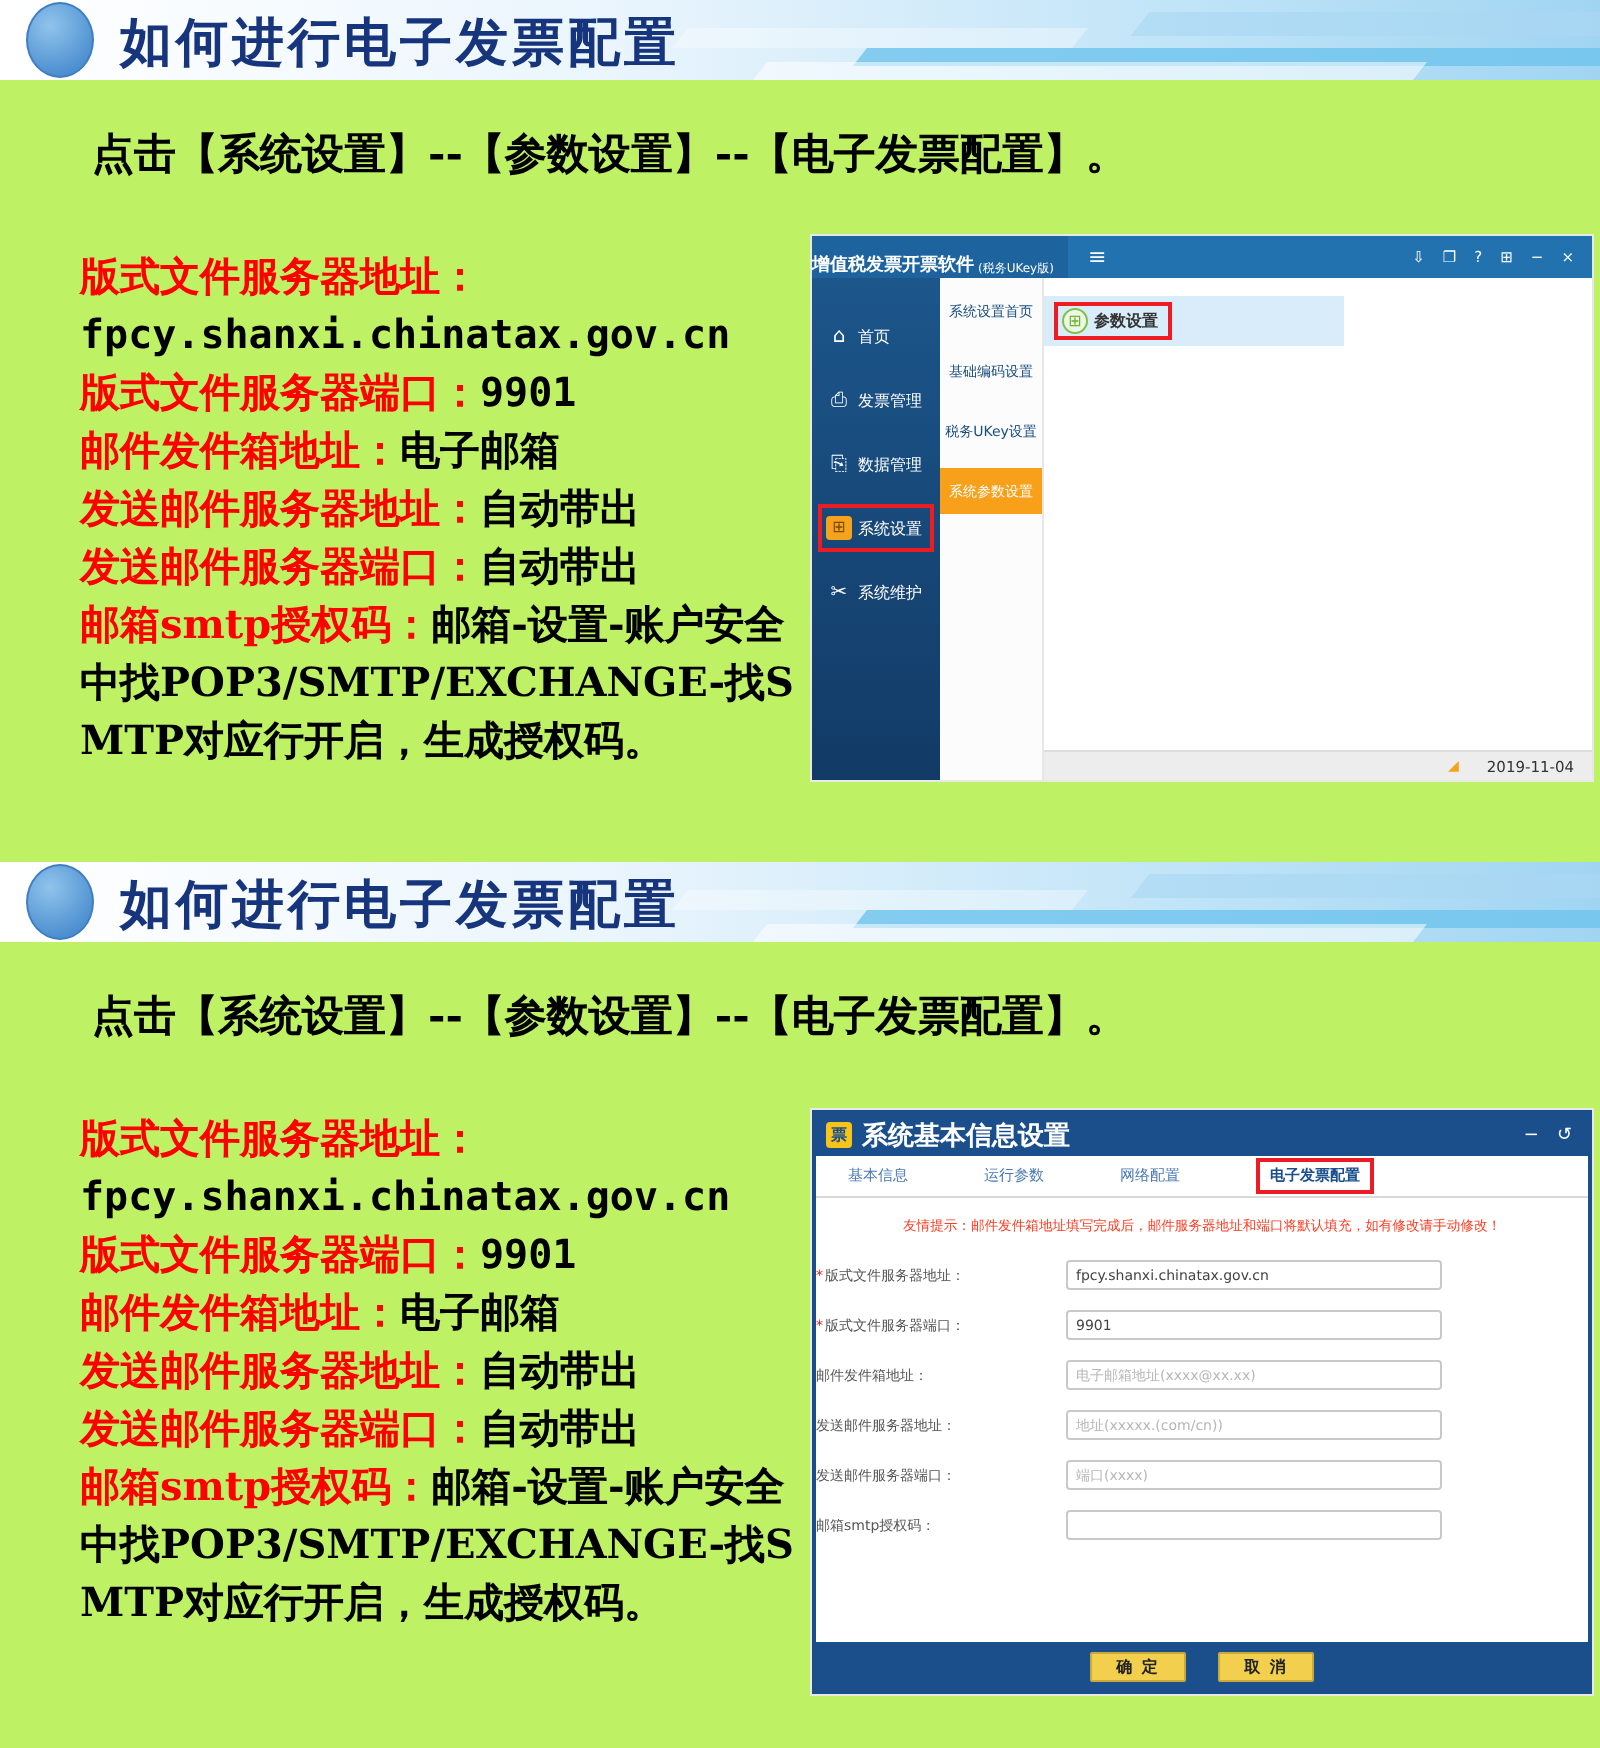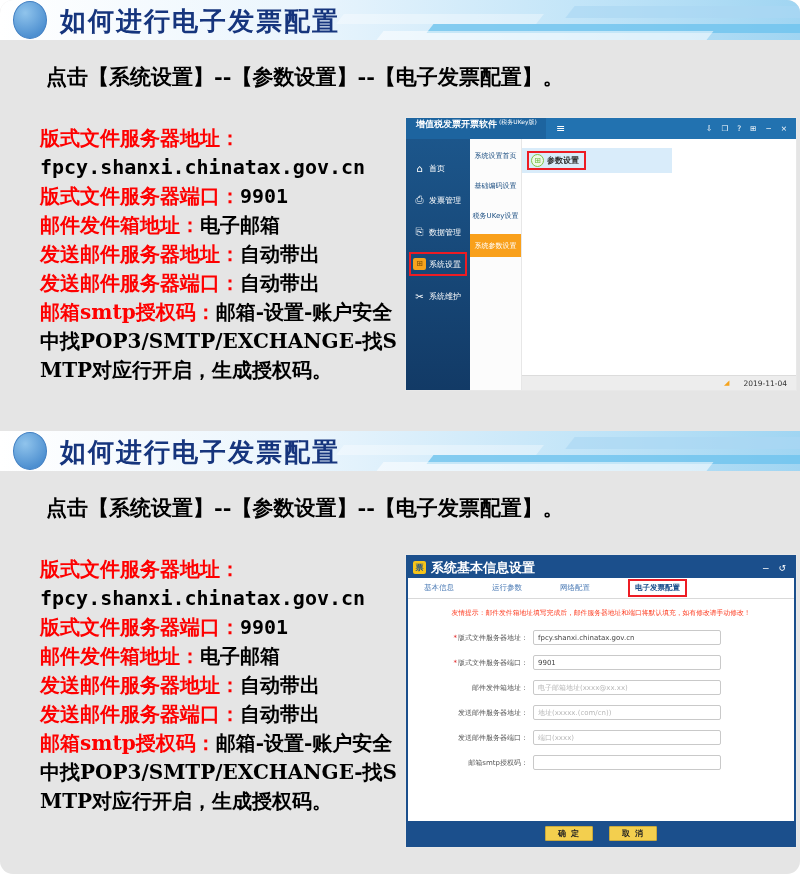"如何进行电子发票配置" .page { background: #e5e5e5 -> #bef264; border-radius: 13px -> none }
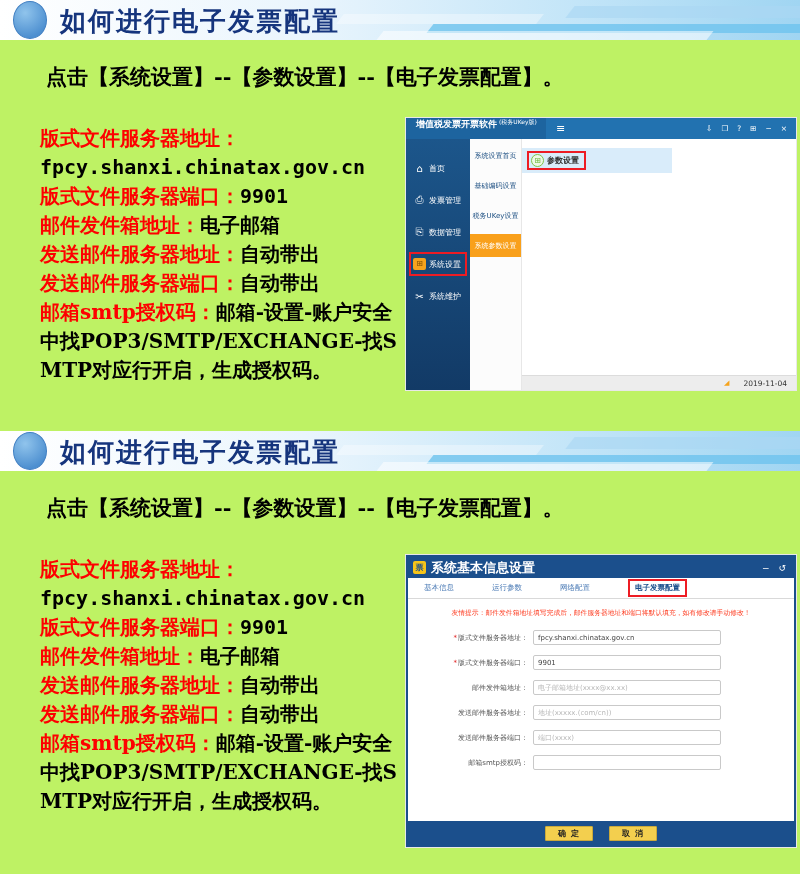"增值税发票开票软件" .win-title-left { align-items: flex-start -> flex-end; padding-left: 10px -> 0; width: 140px -> 128px }
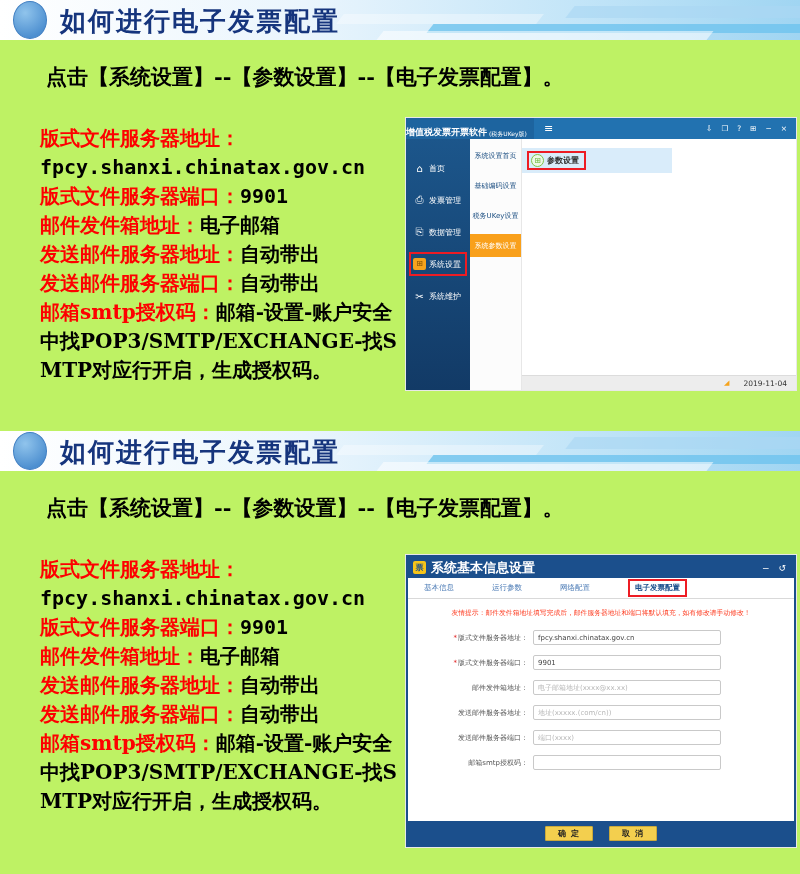"* 版式文件服务器地址：" .f-label { text-align: right -> none }
